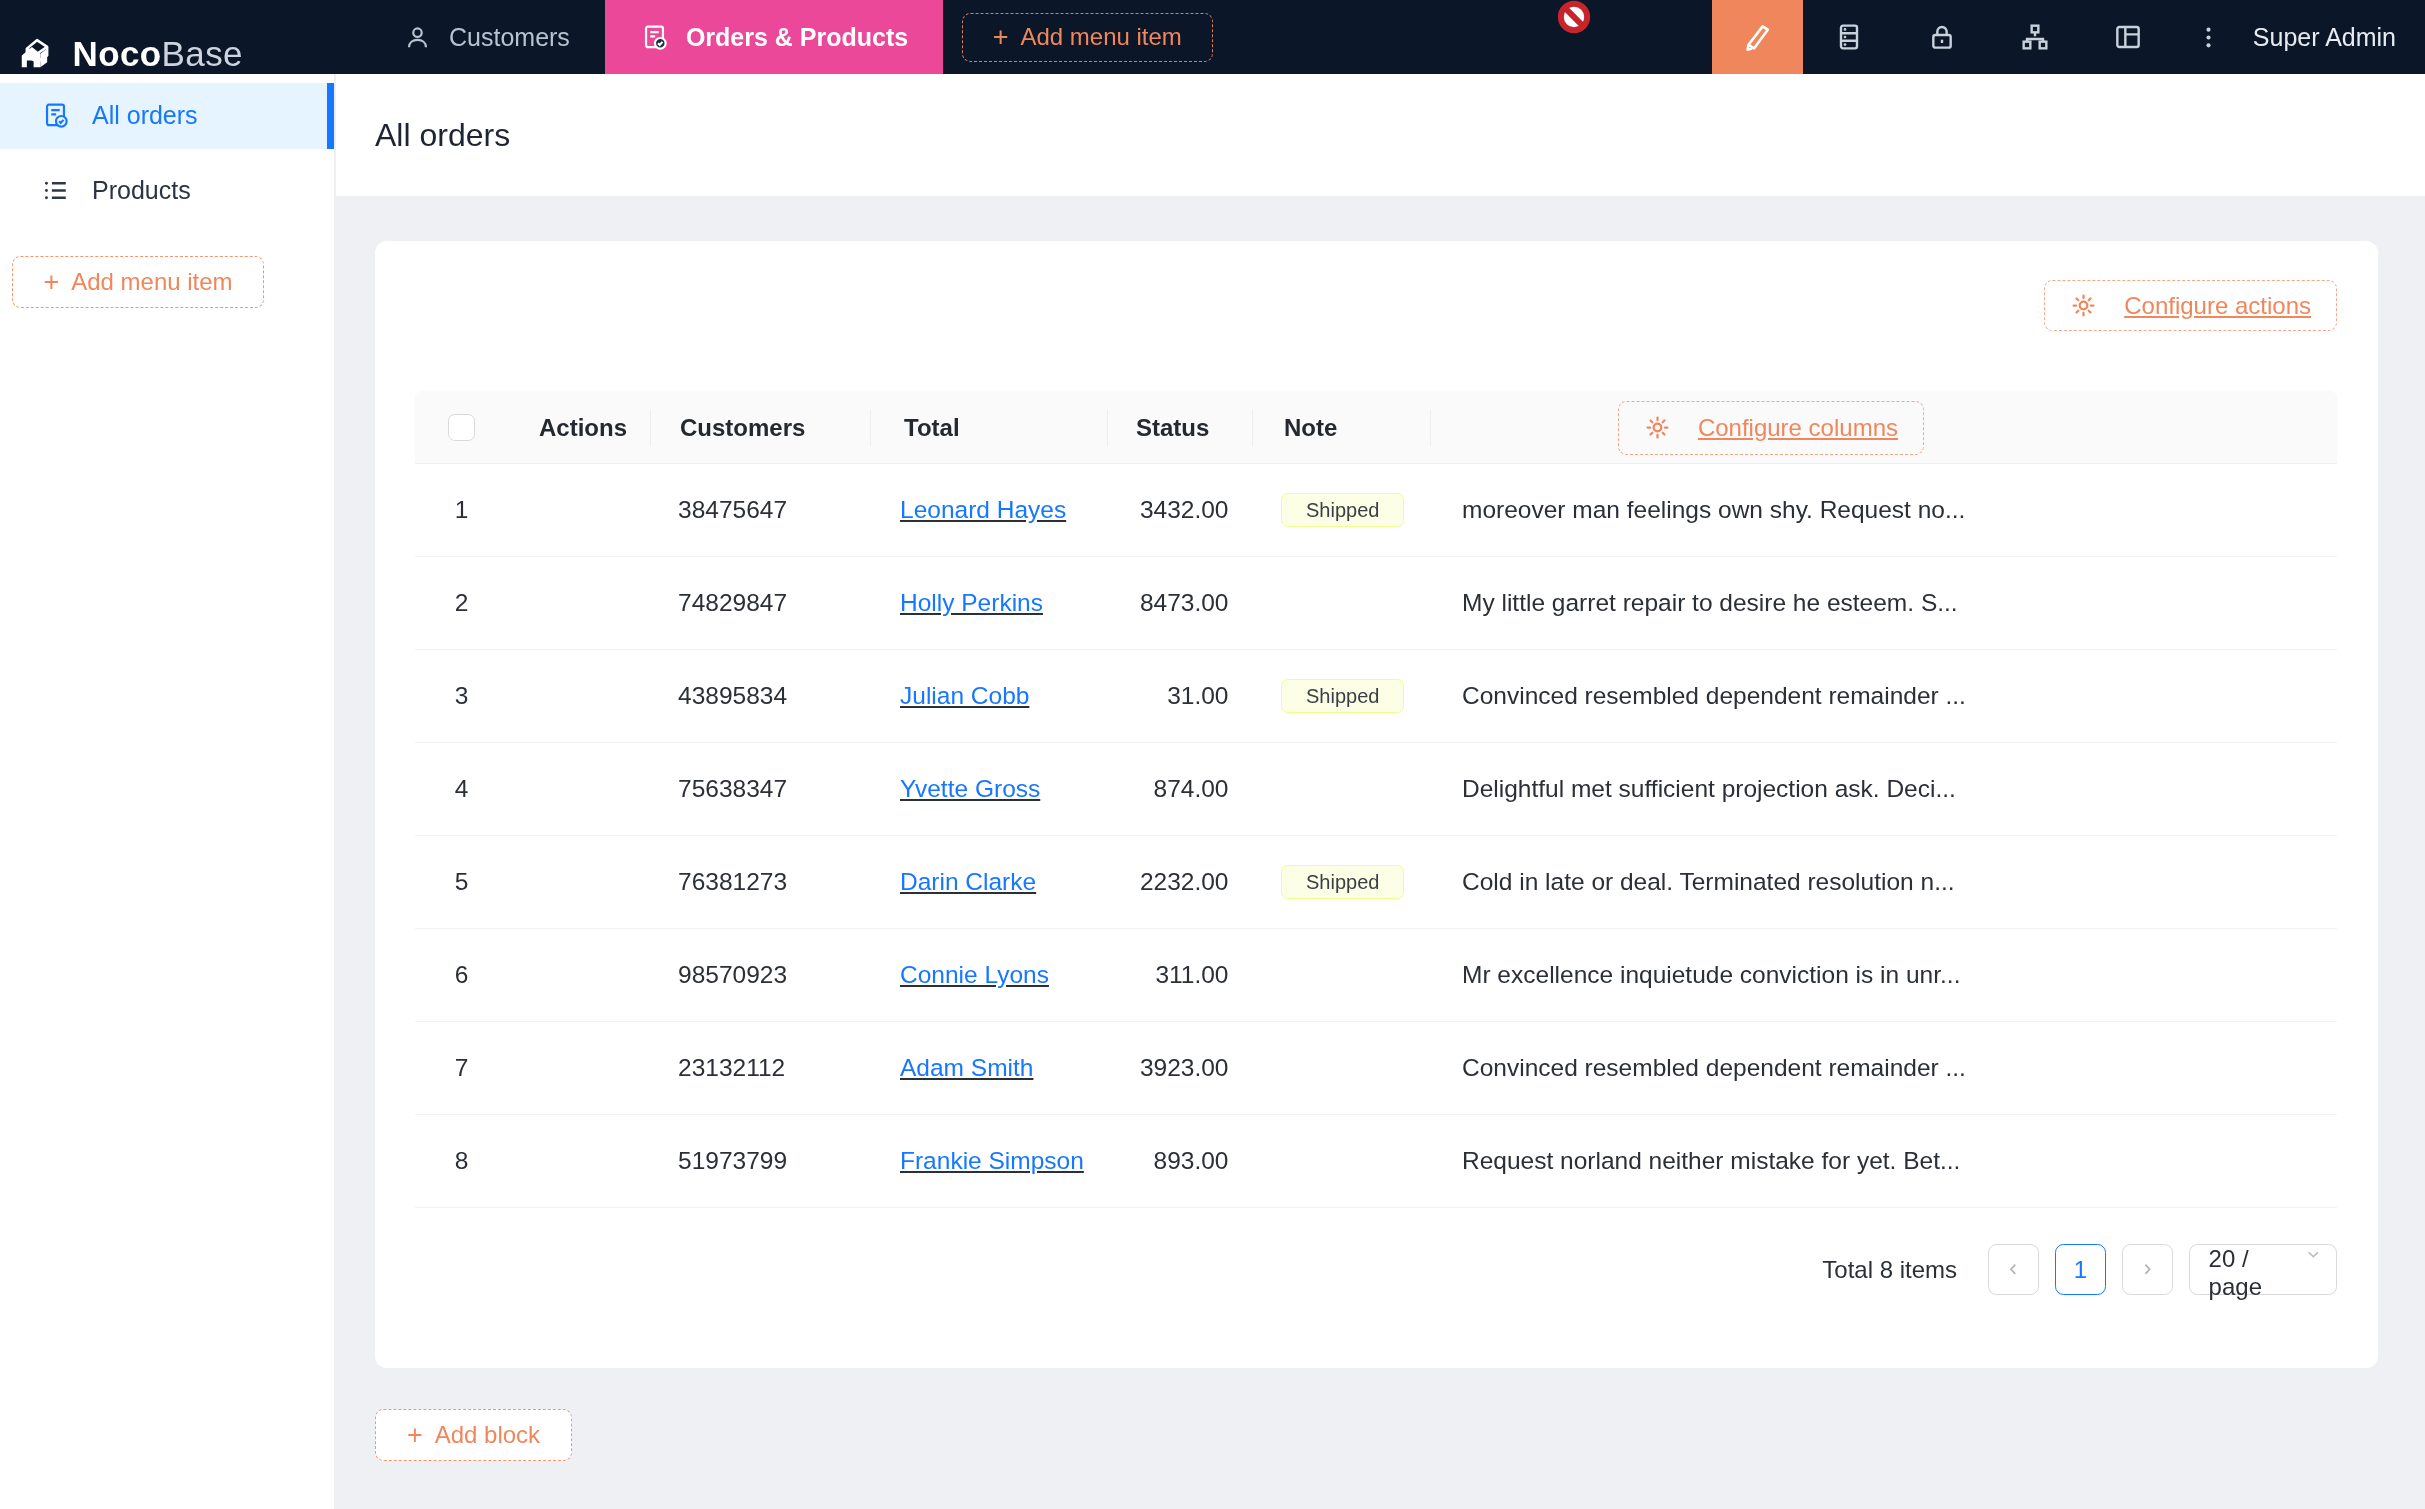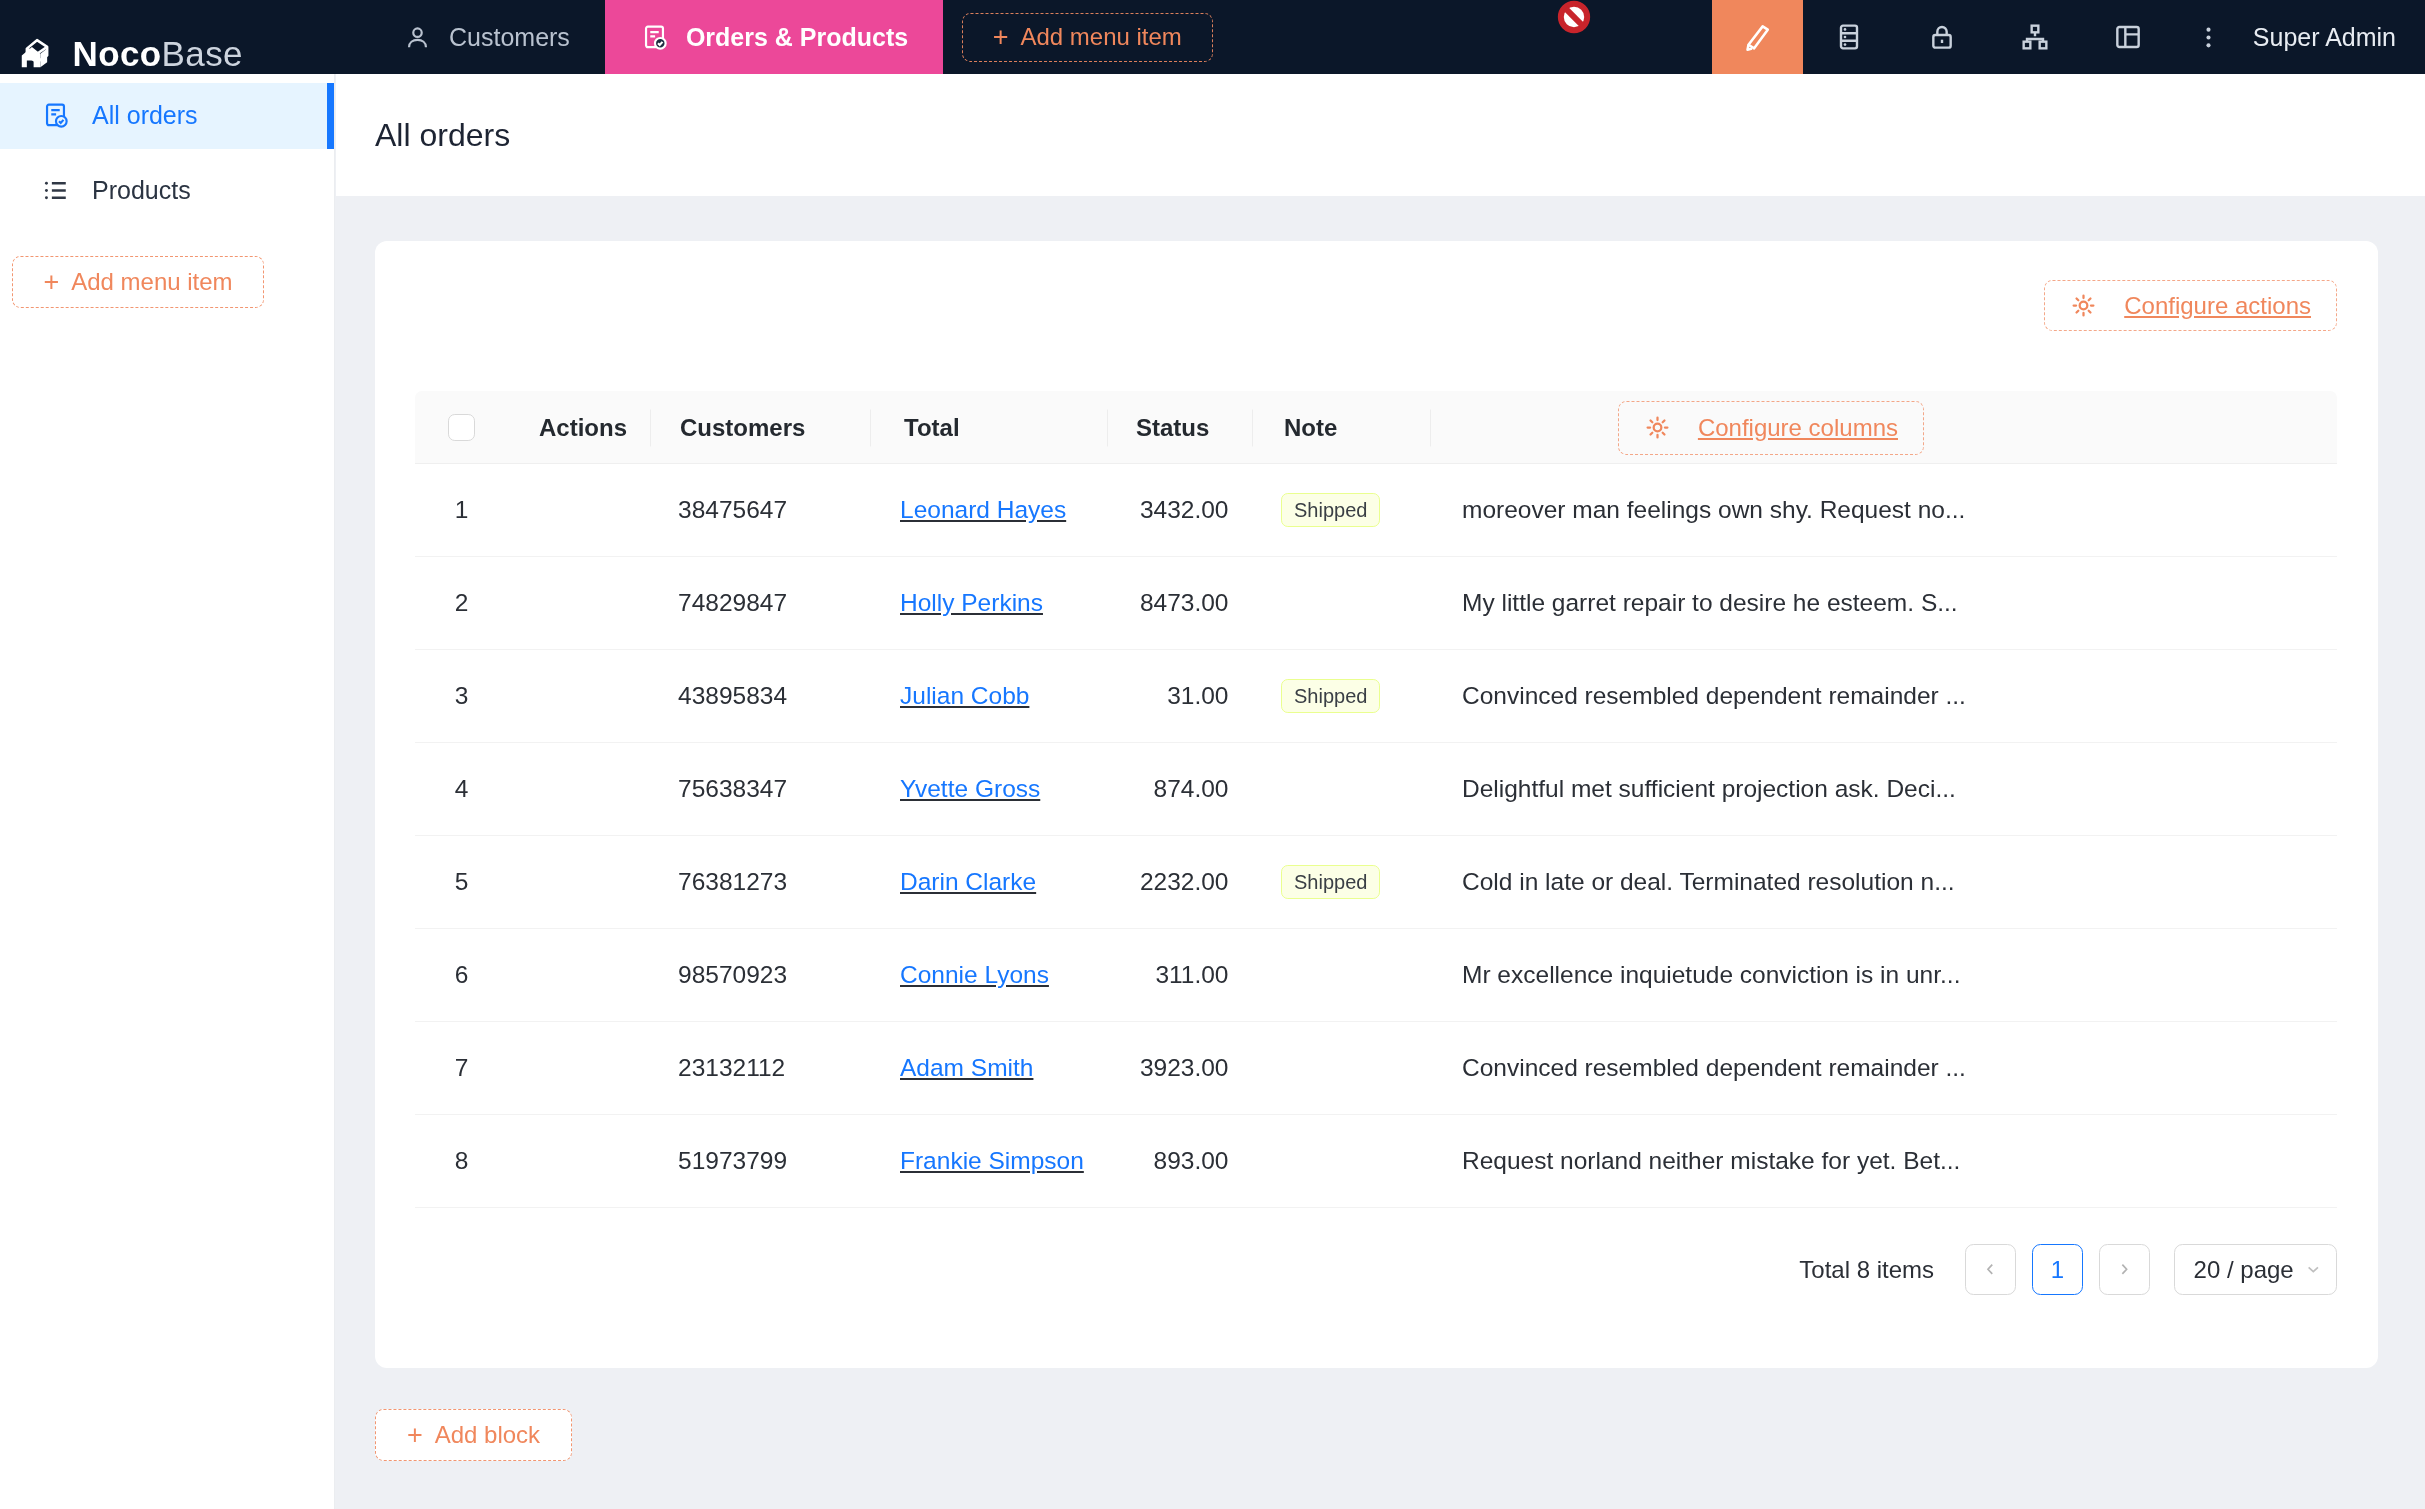"Shipped" .tag { padding: 0 12px -> 0 24px }
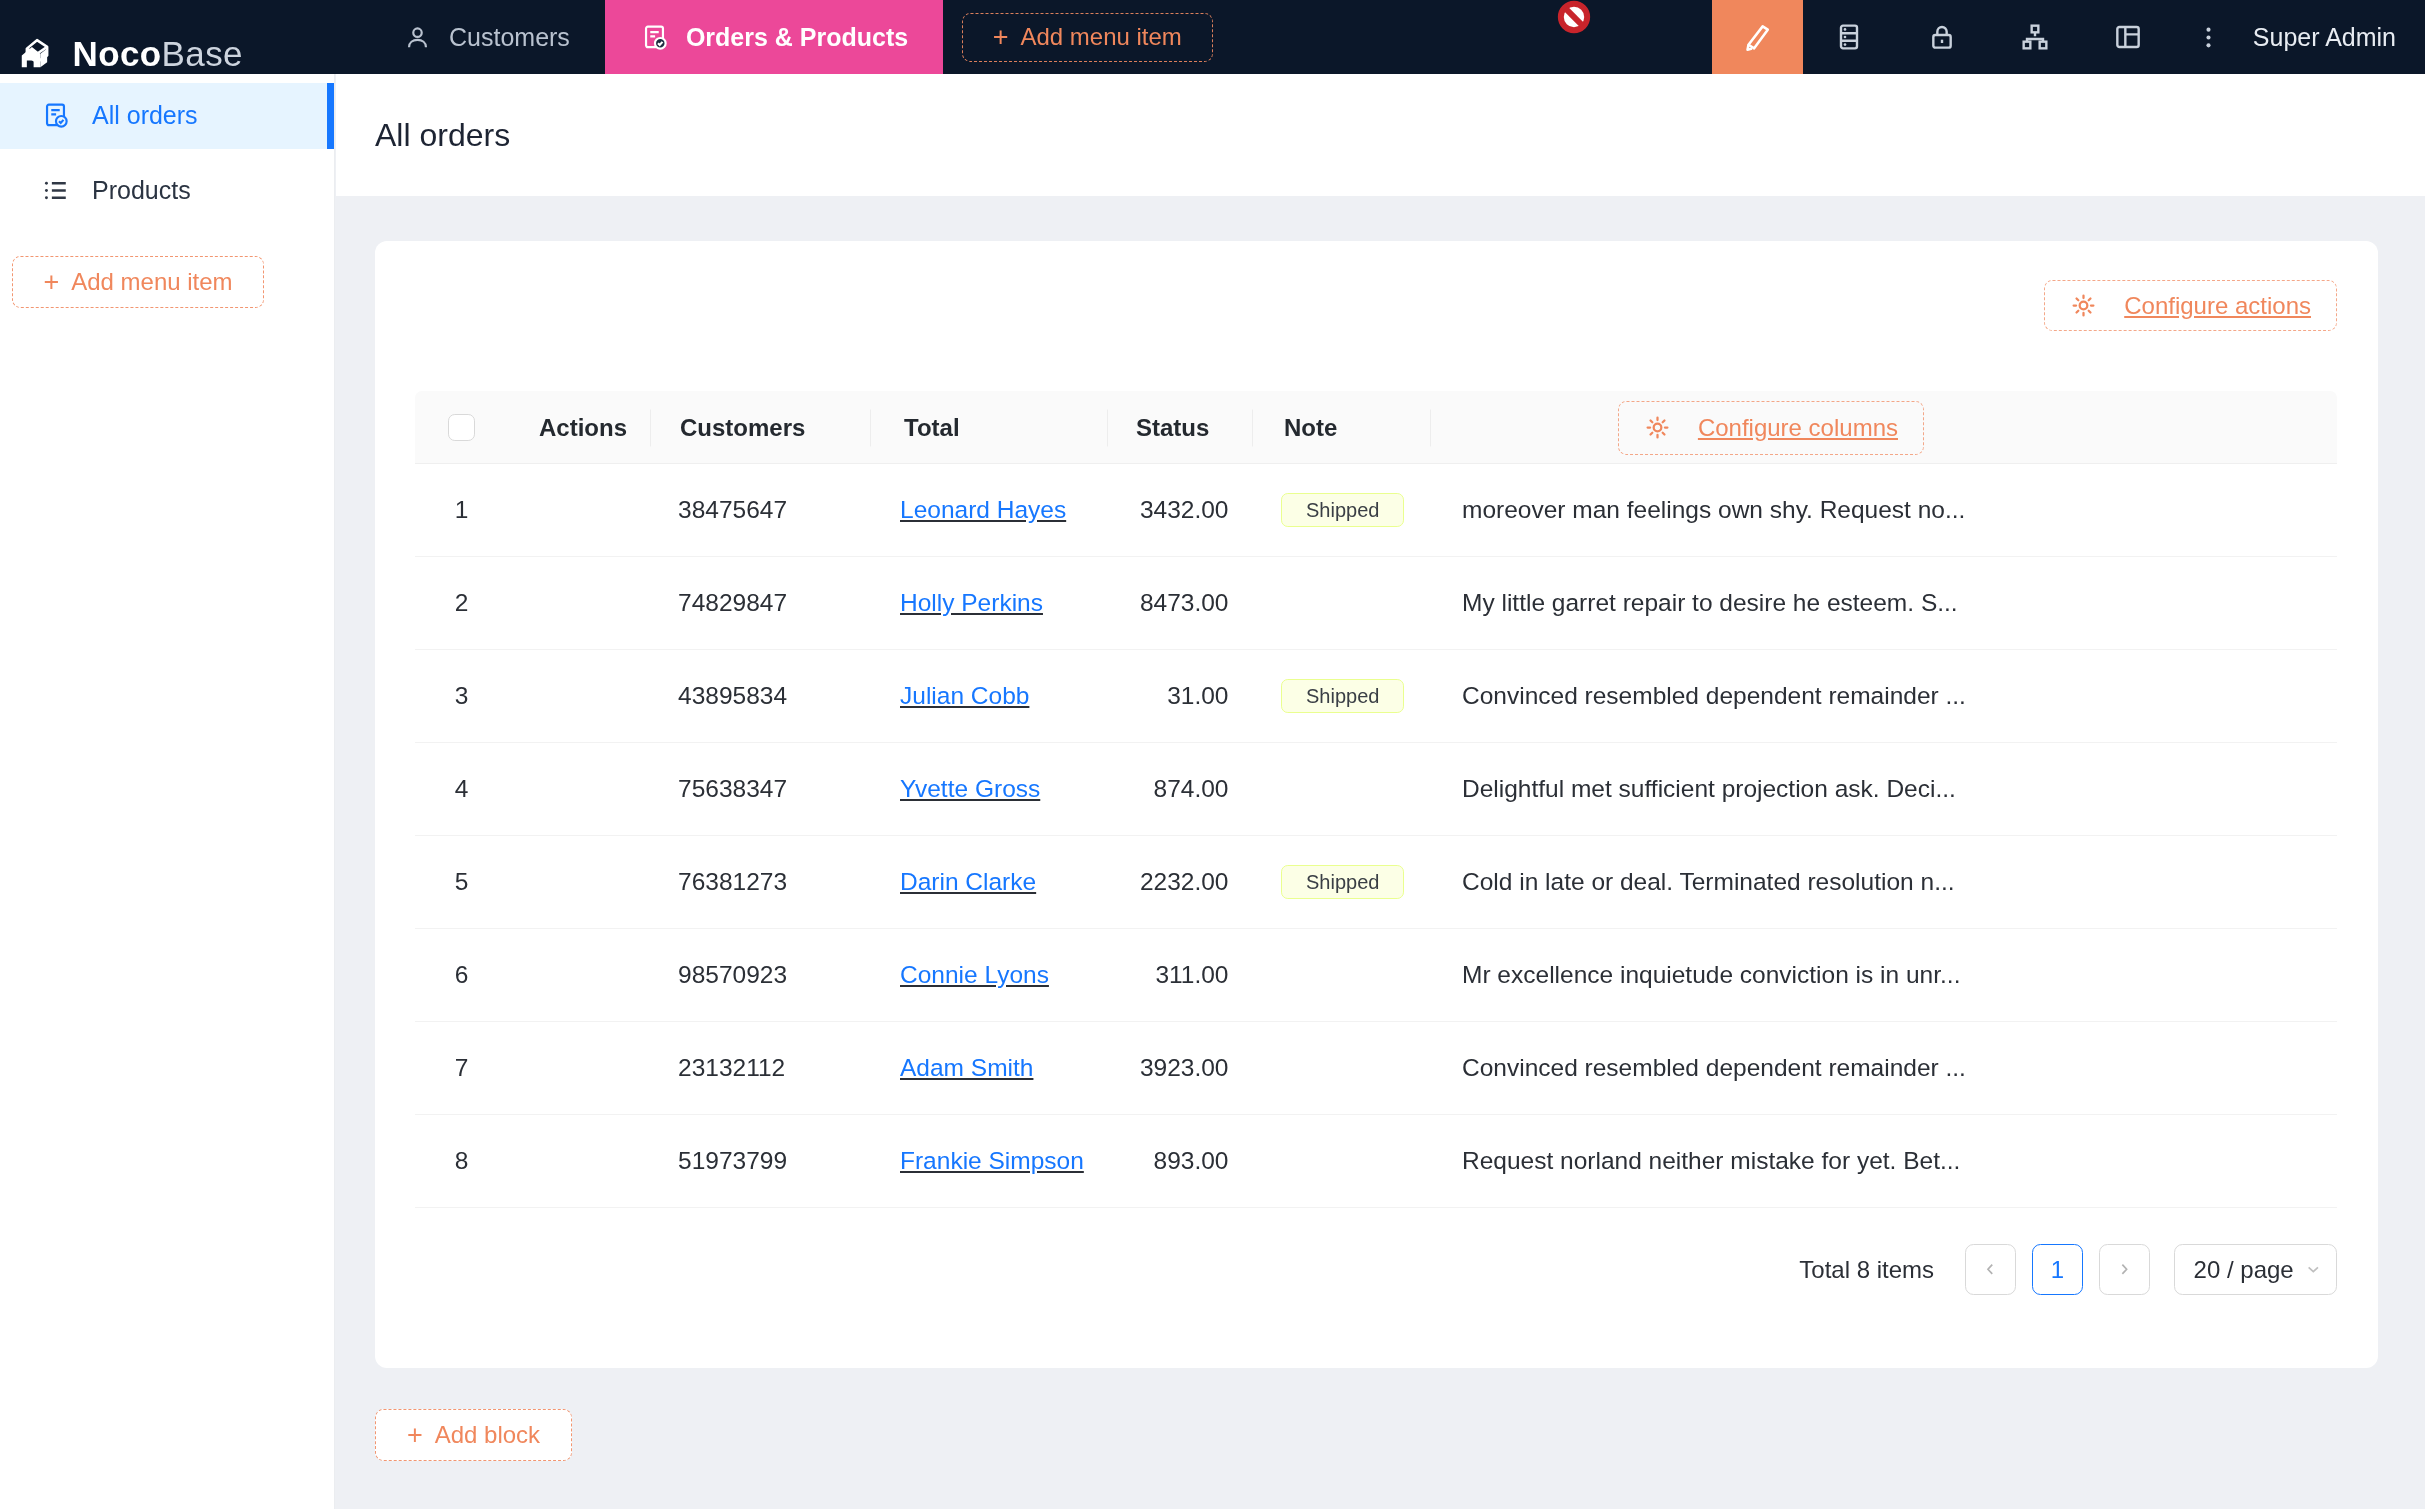"20 / page" .pg-size { align-items: center -> flex-start; margin-left: 24px -> 16px; width: 163px -> 148px }
